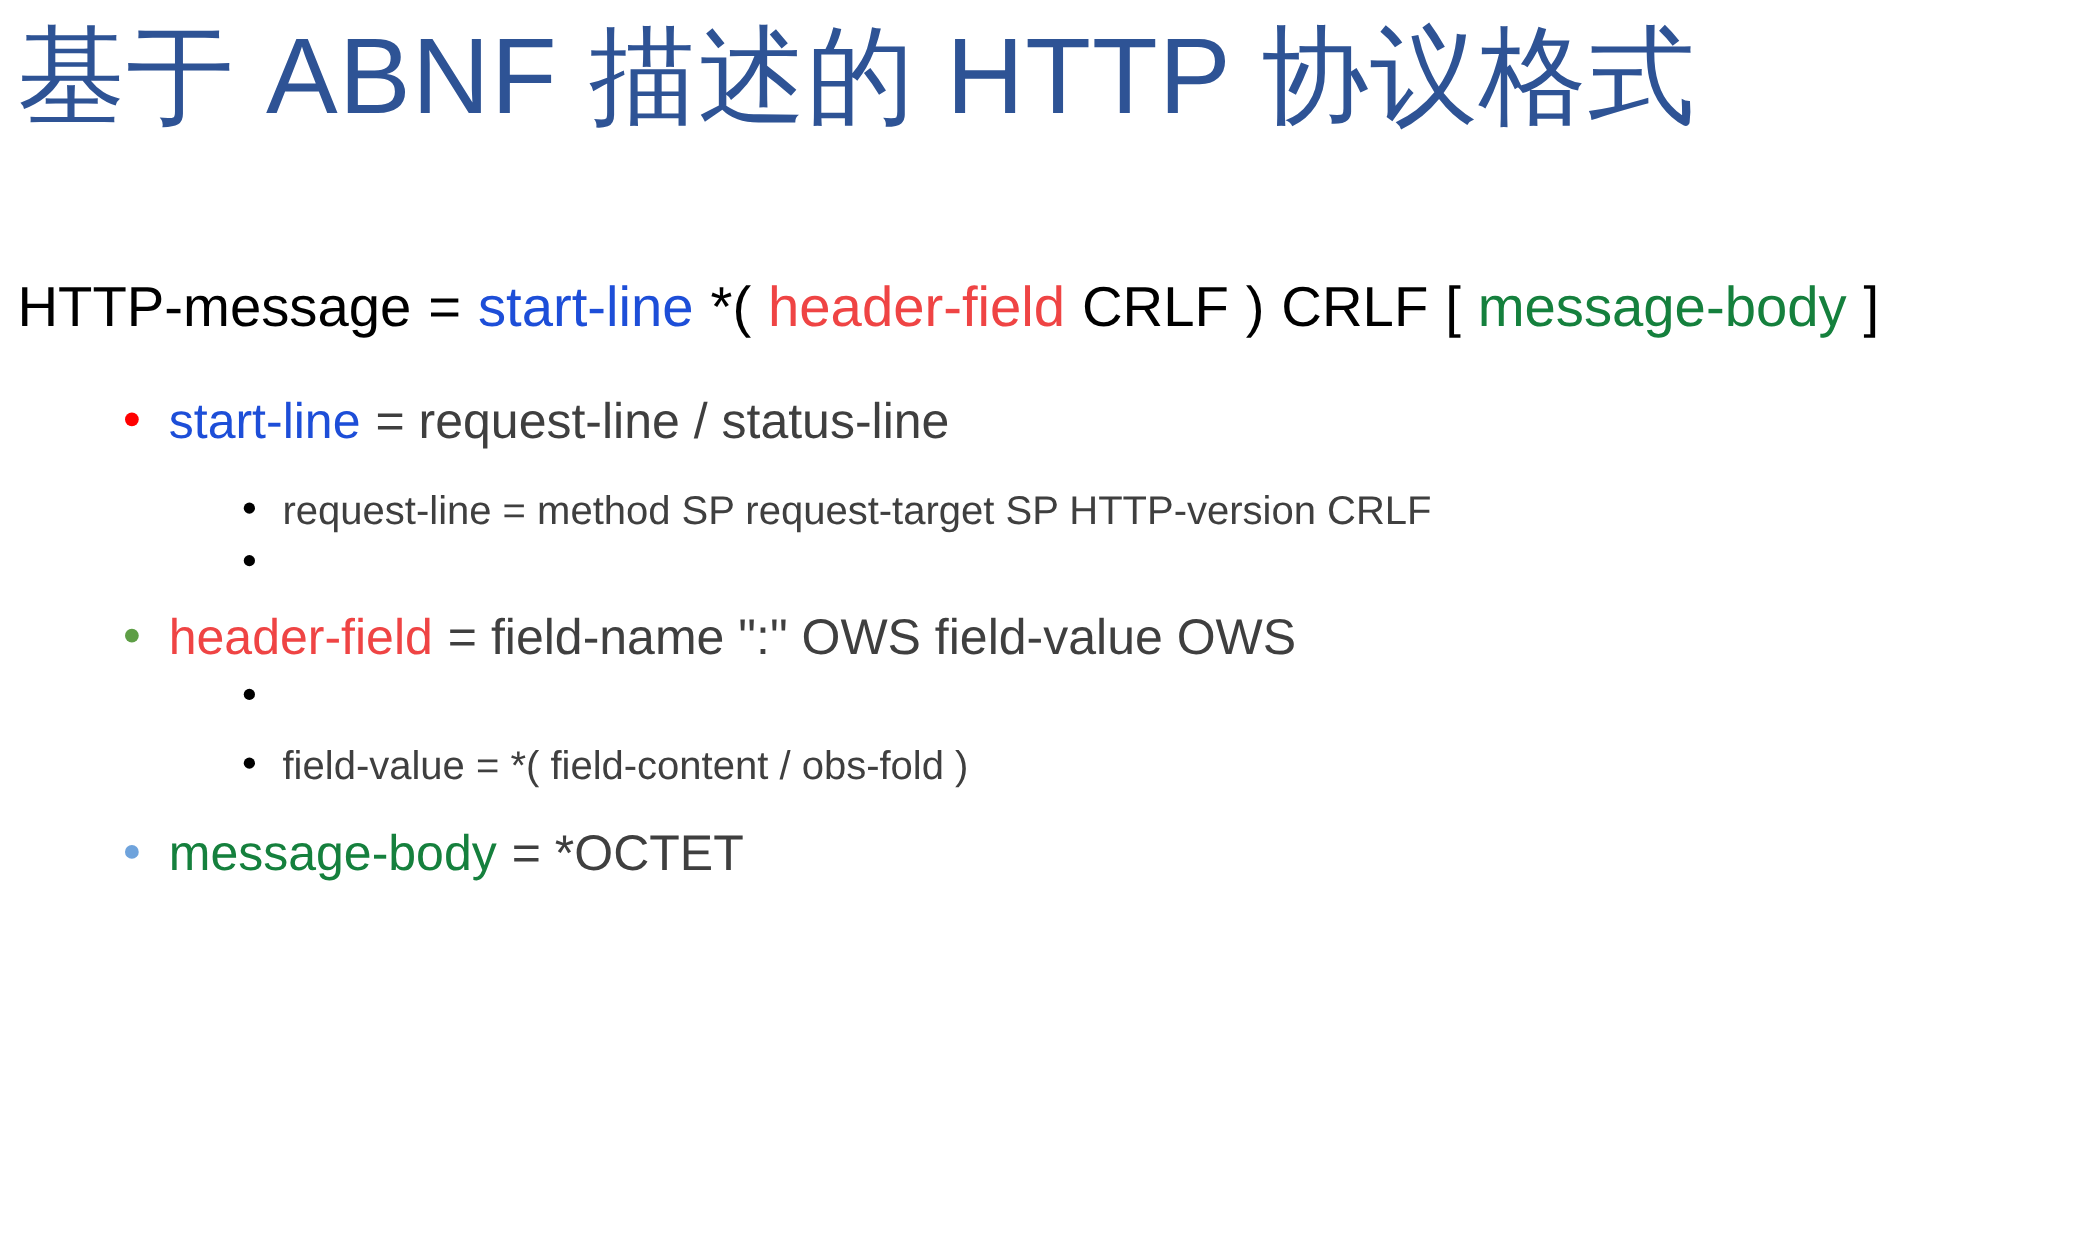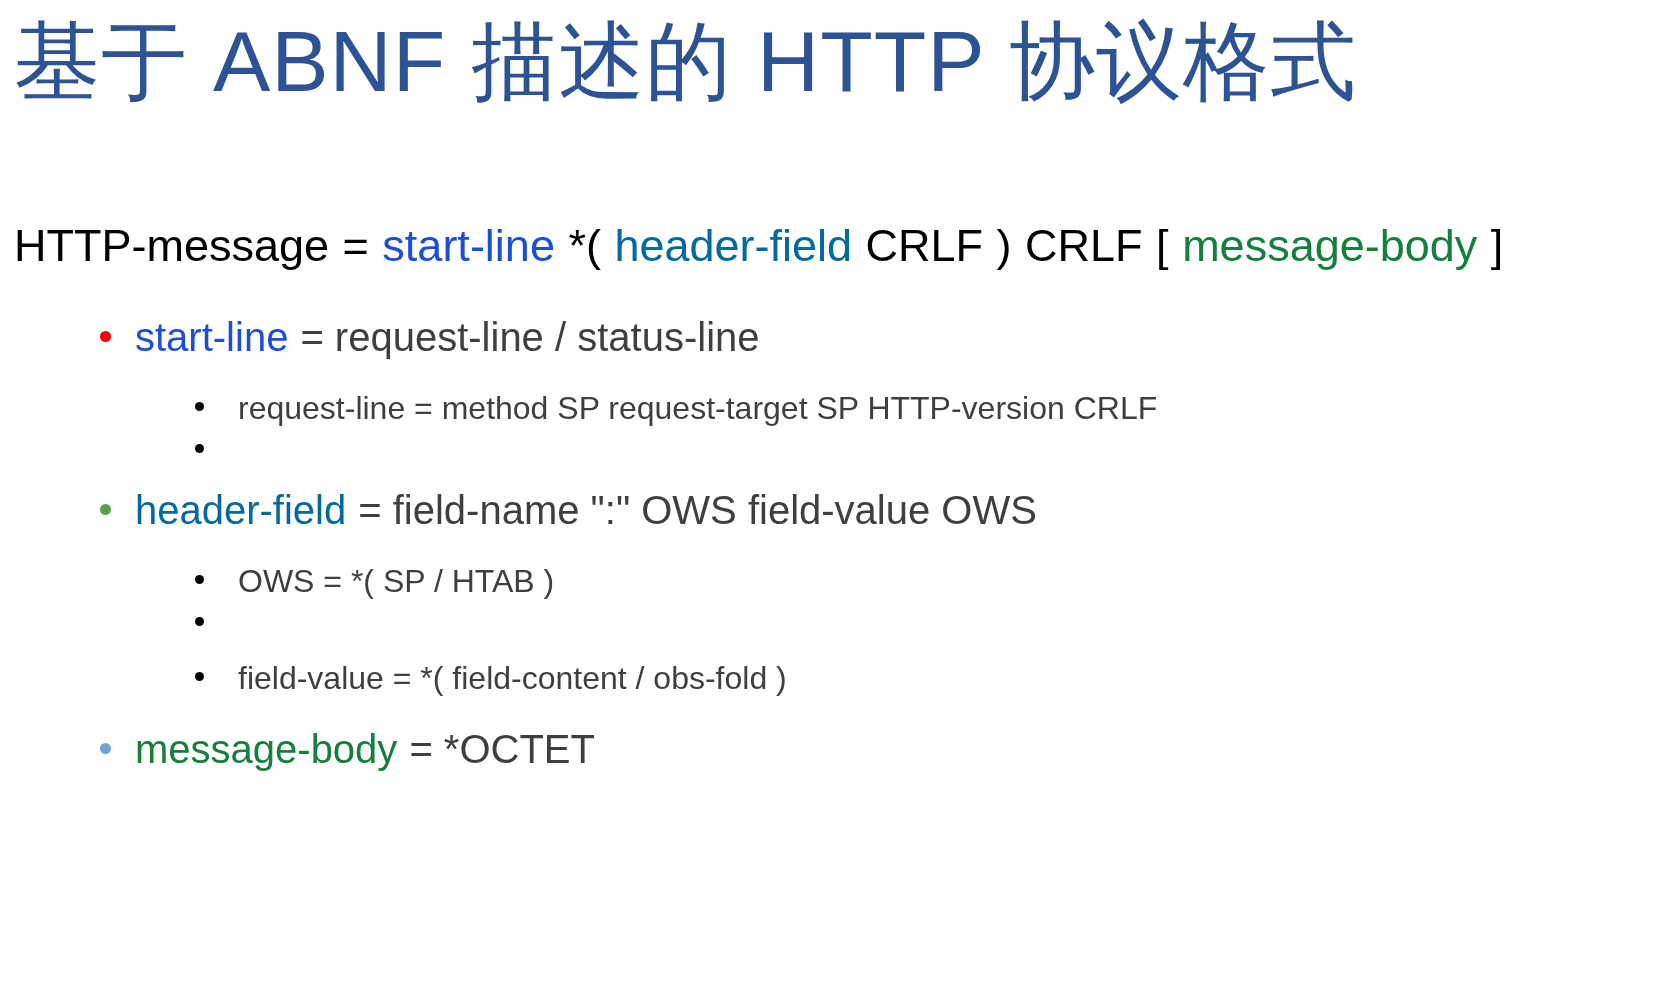"header-field" .c-green { color: #0369a1 -> #ef4444 }
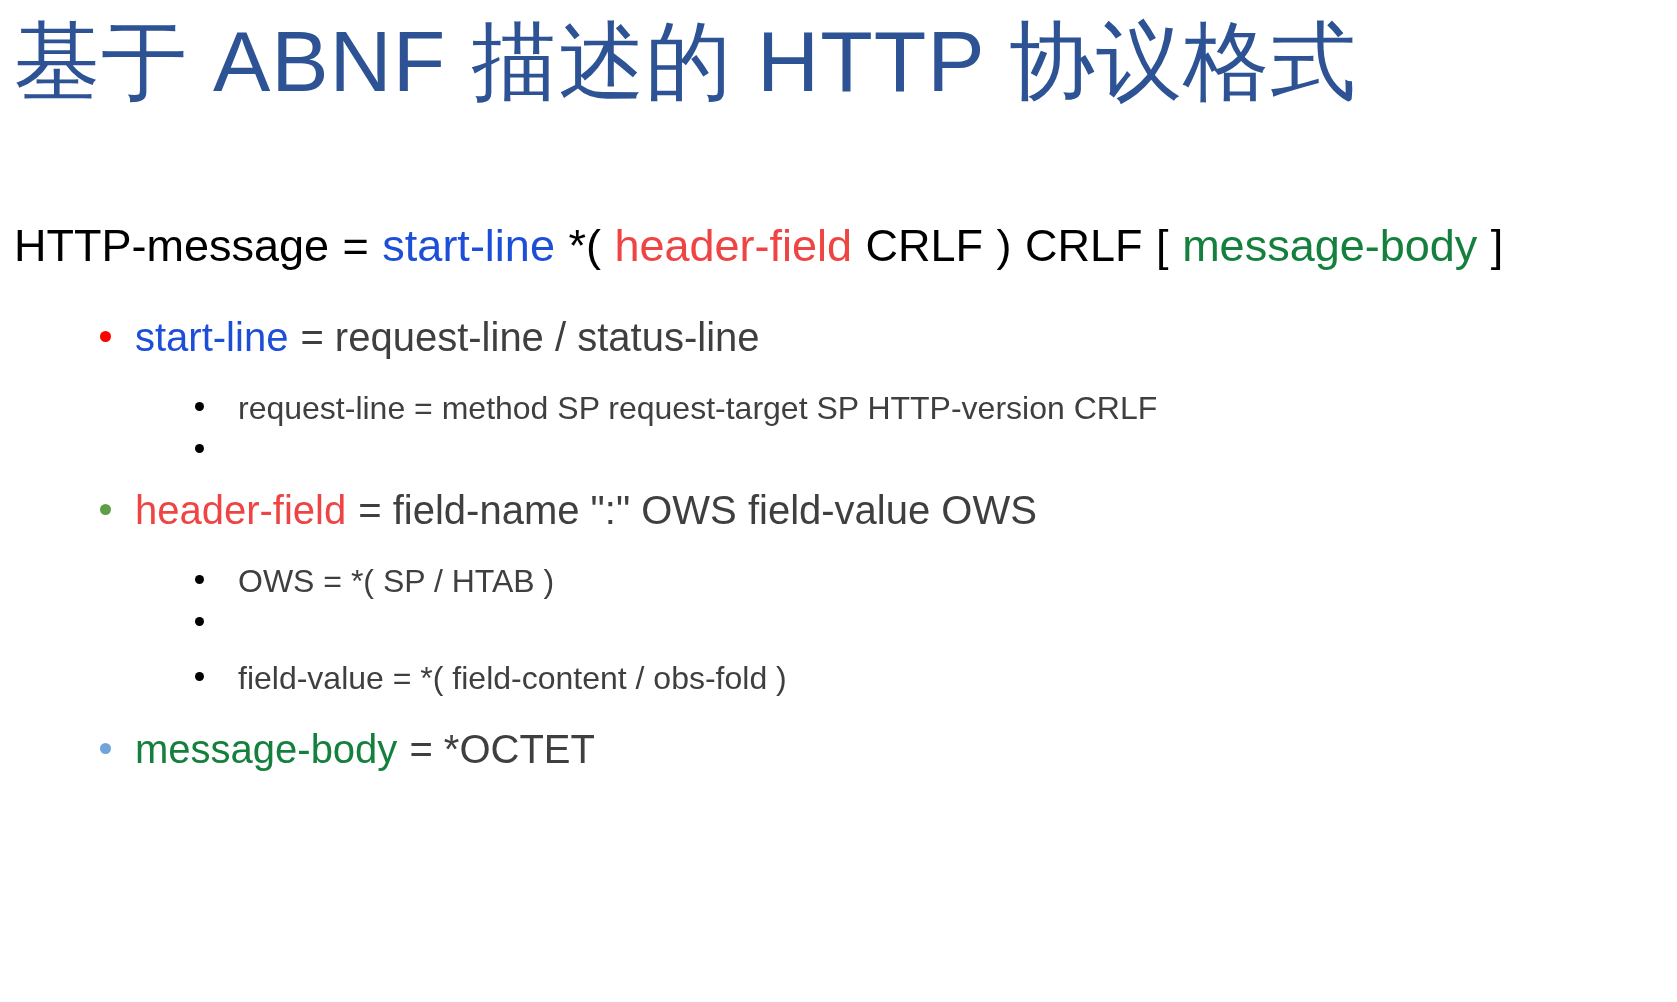"request-line = method SP request-target" .lvl2 { gap: 12px -> none }
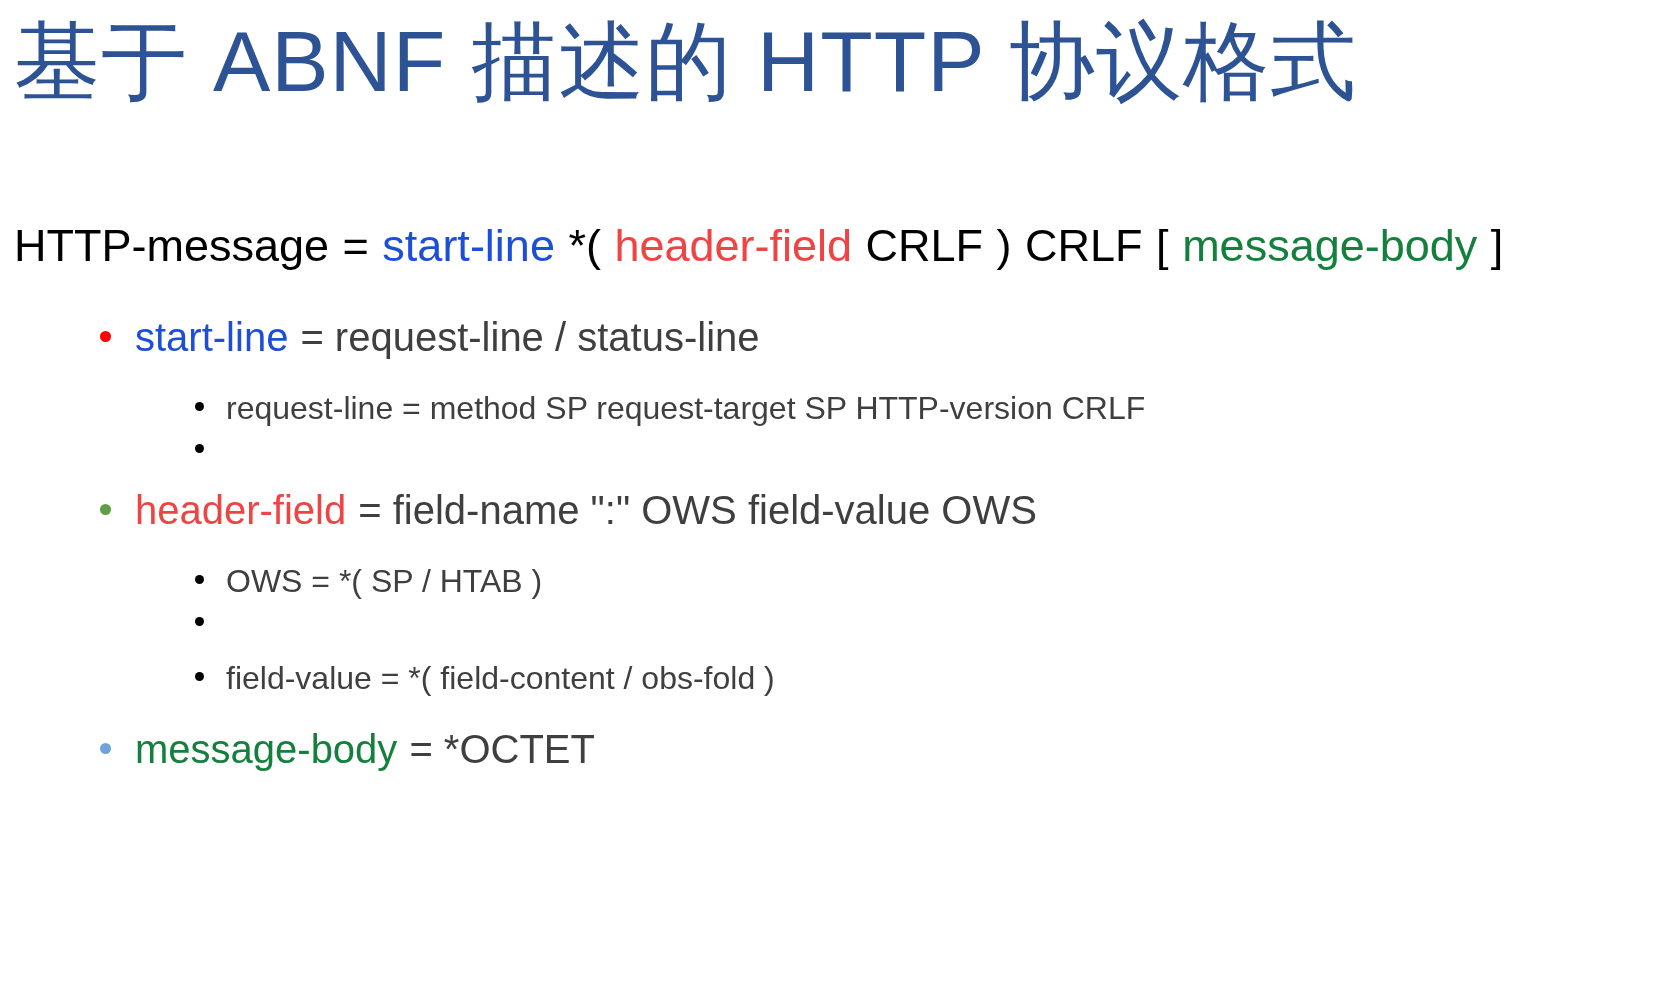"OWS = *( SP /" div.line { html: <div> <span></span> <span>OWS = *( SP / HTAB )</span> </div> -> none }
